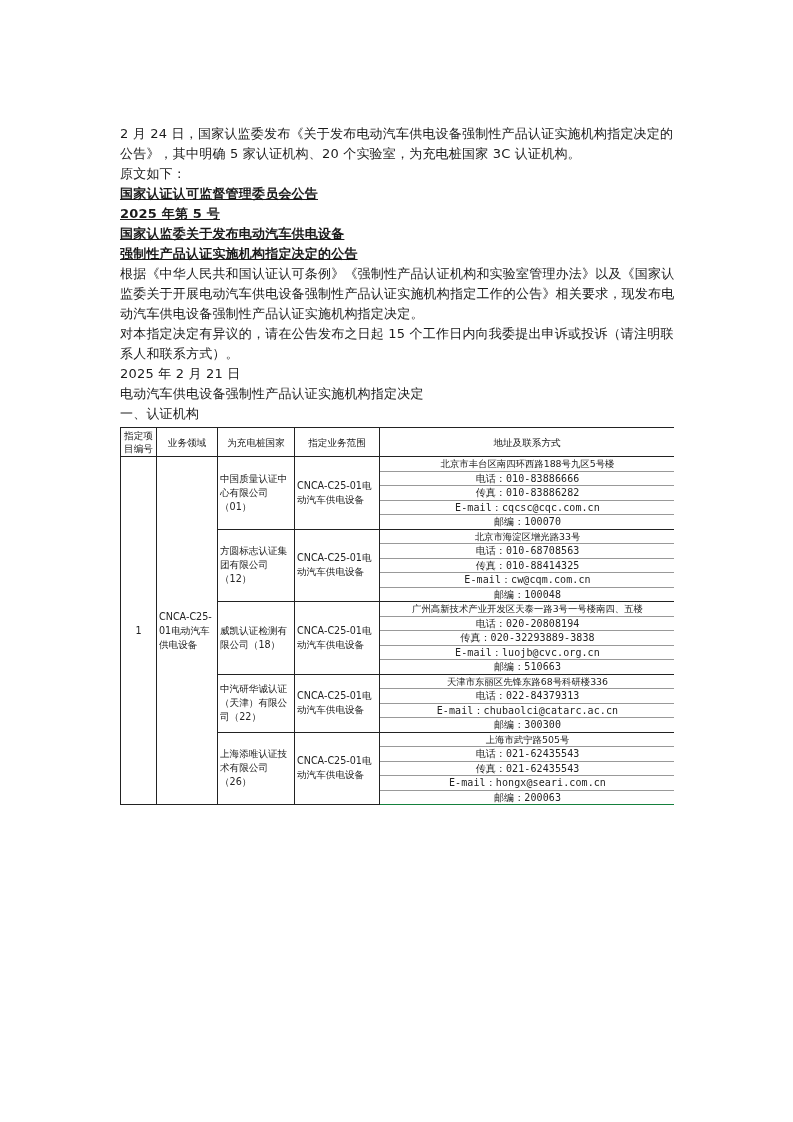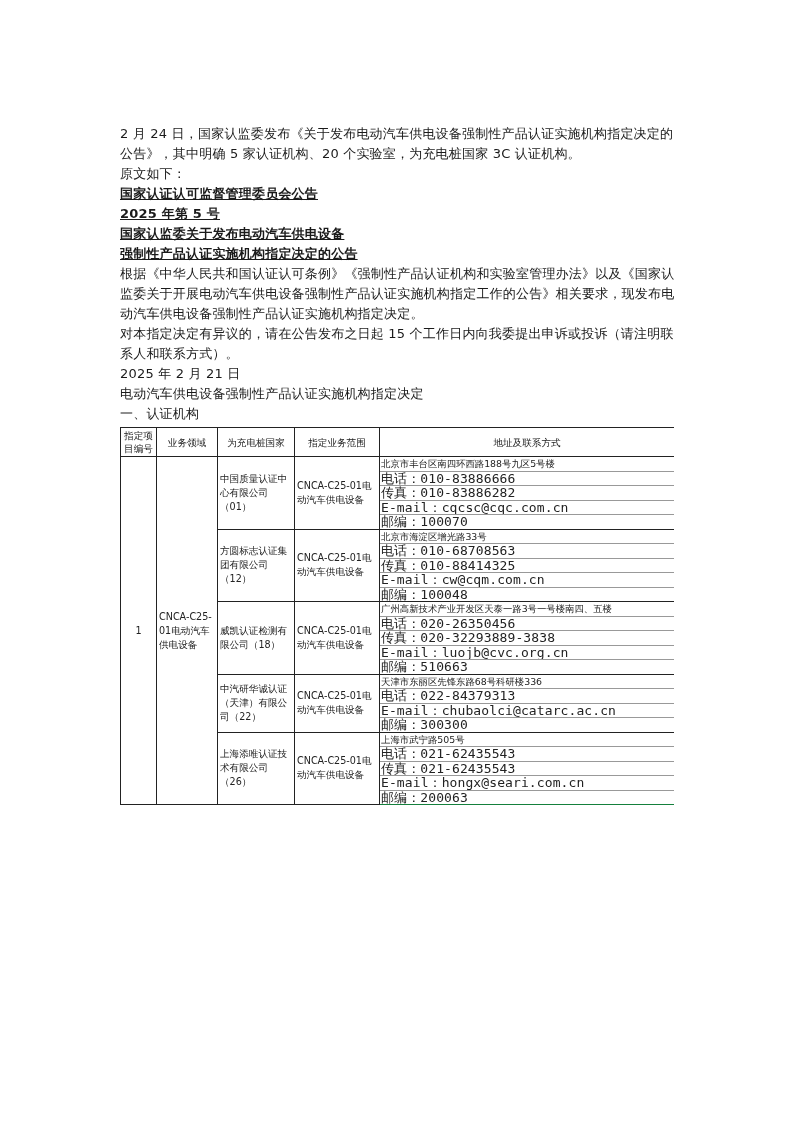"北京市丰台区南四环西路188号九区5号楼" .sub { text-align: none -> center }
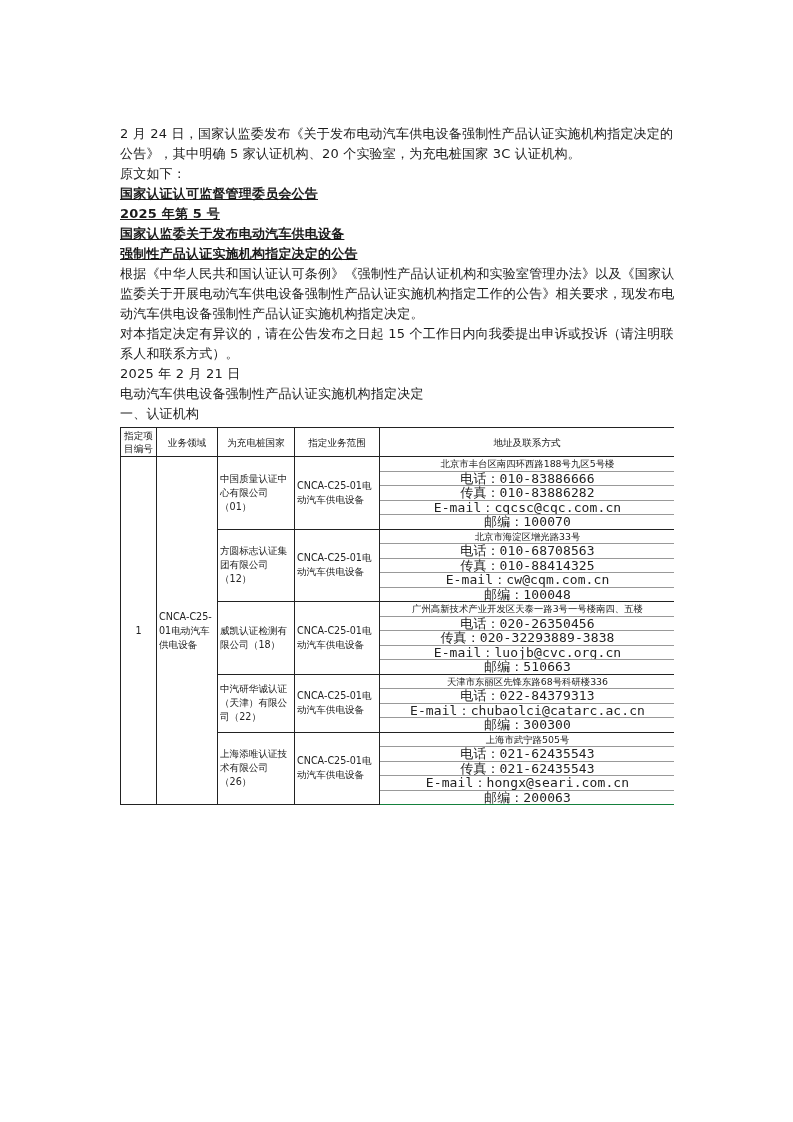"电话：010-83886666" .sub.mono { font-size: 13px -> 10px }
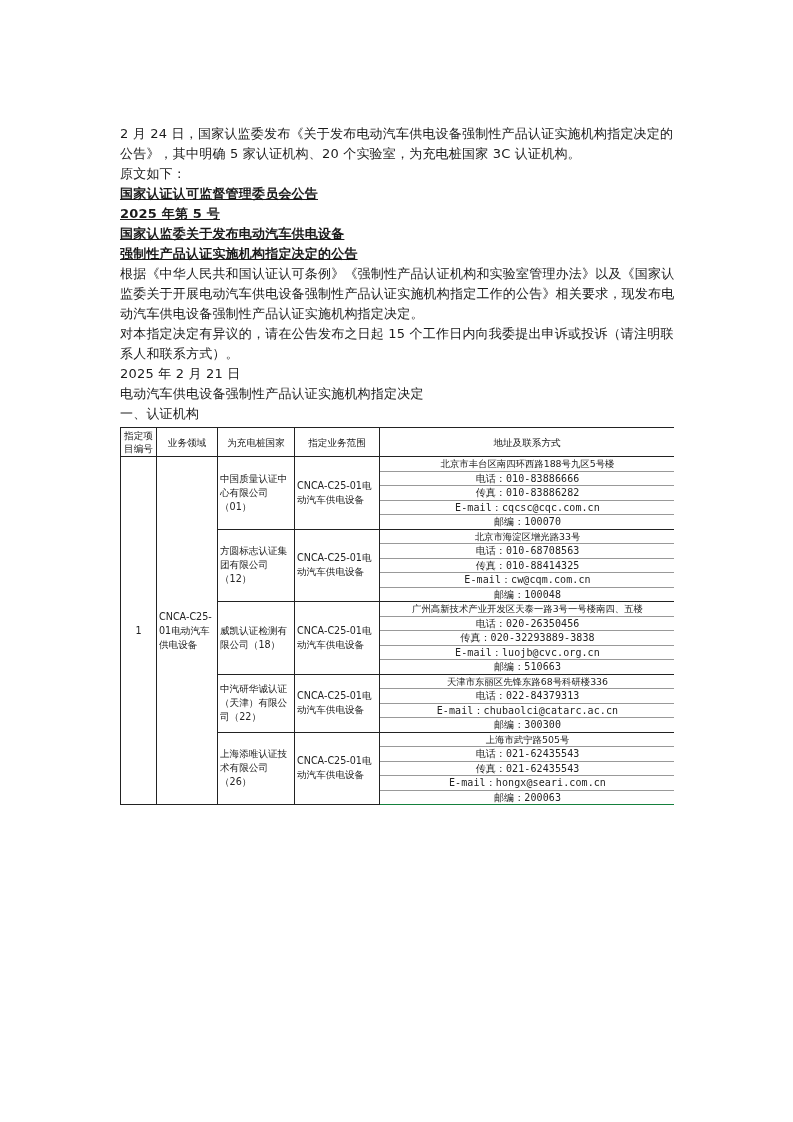"电话：020-26350456" div.sub { text: 020-26350456 -> 020-20808194 }
